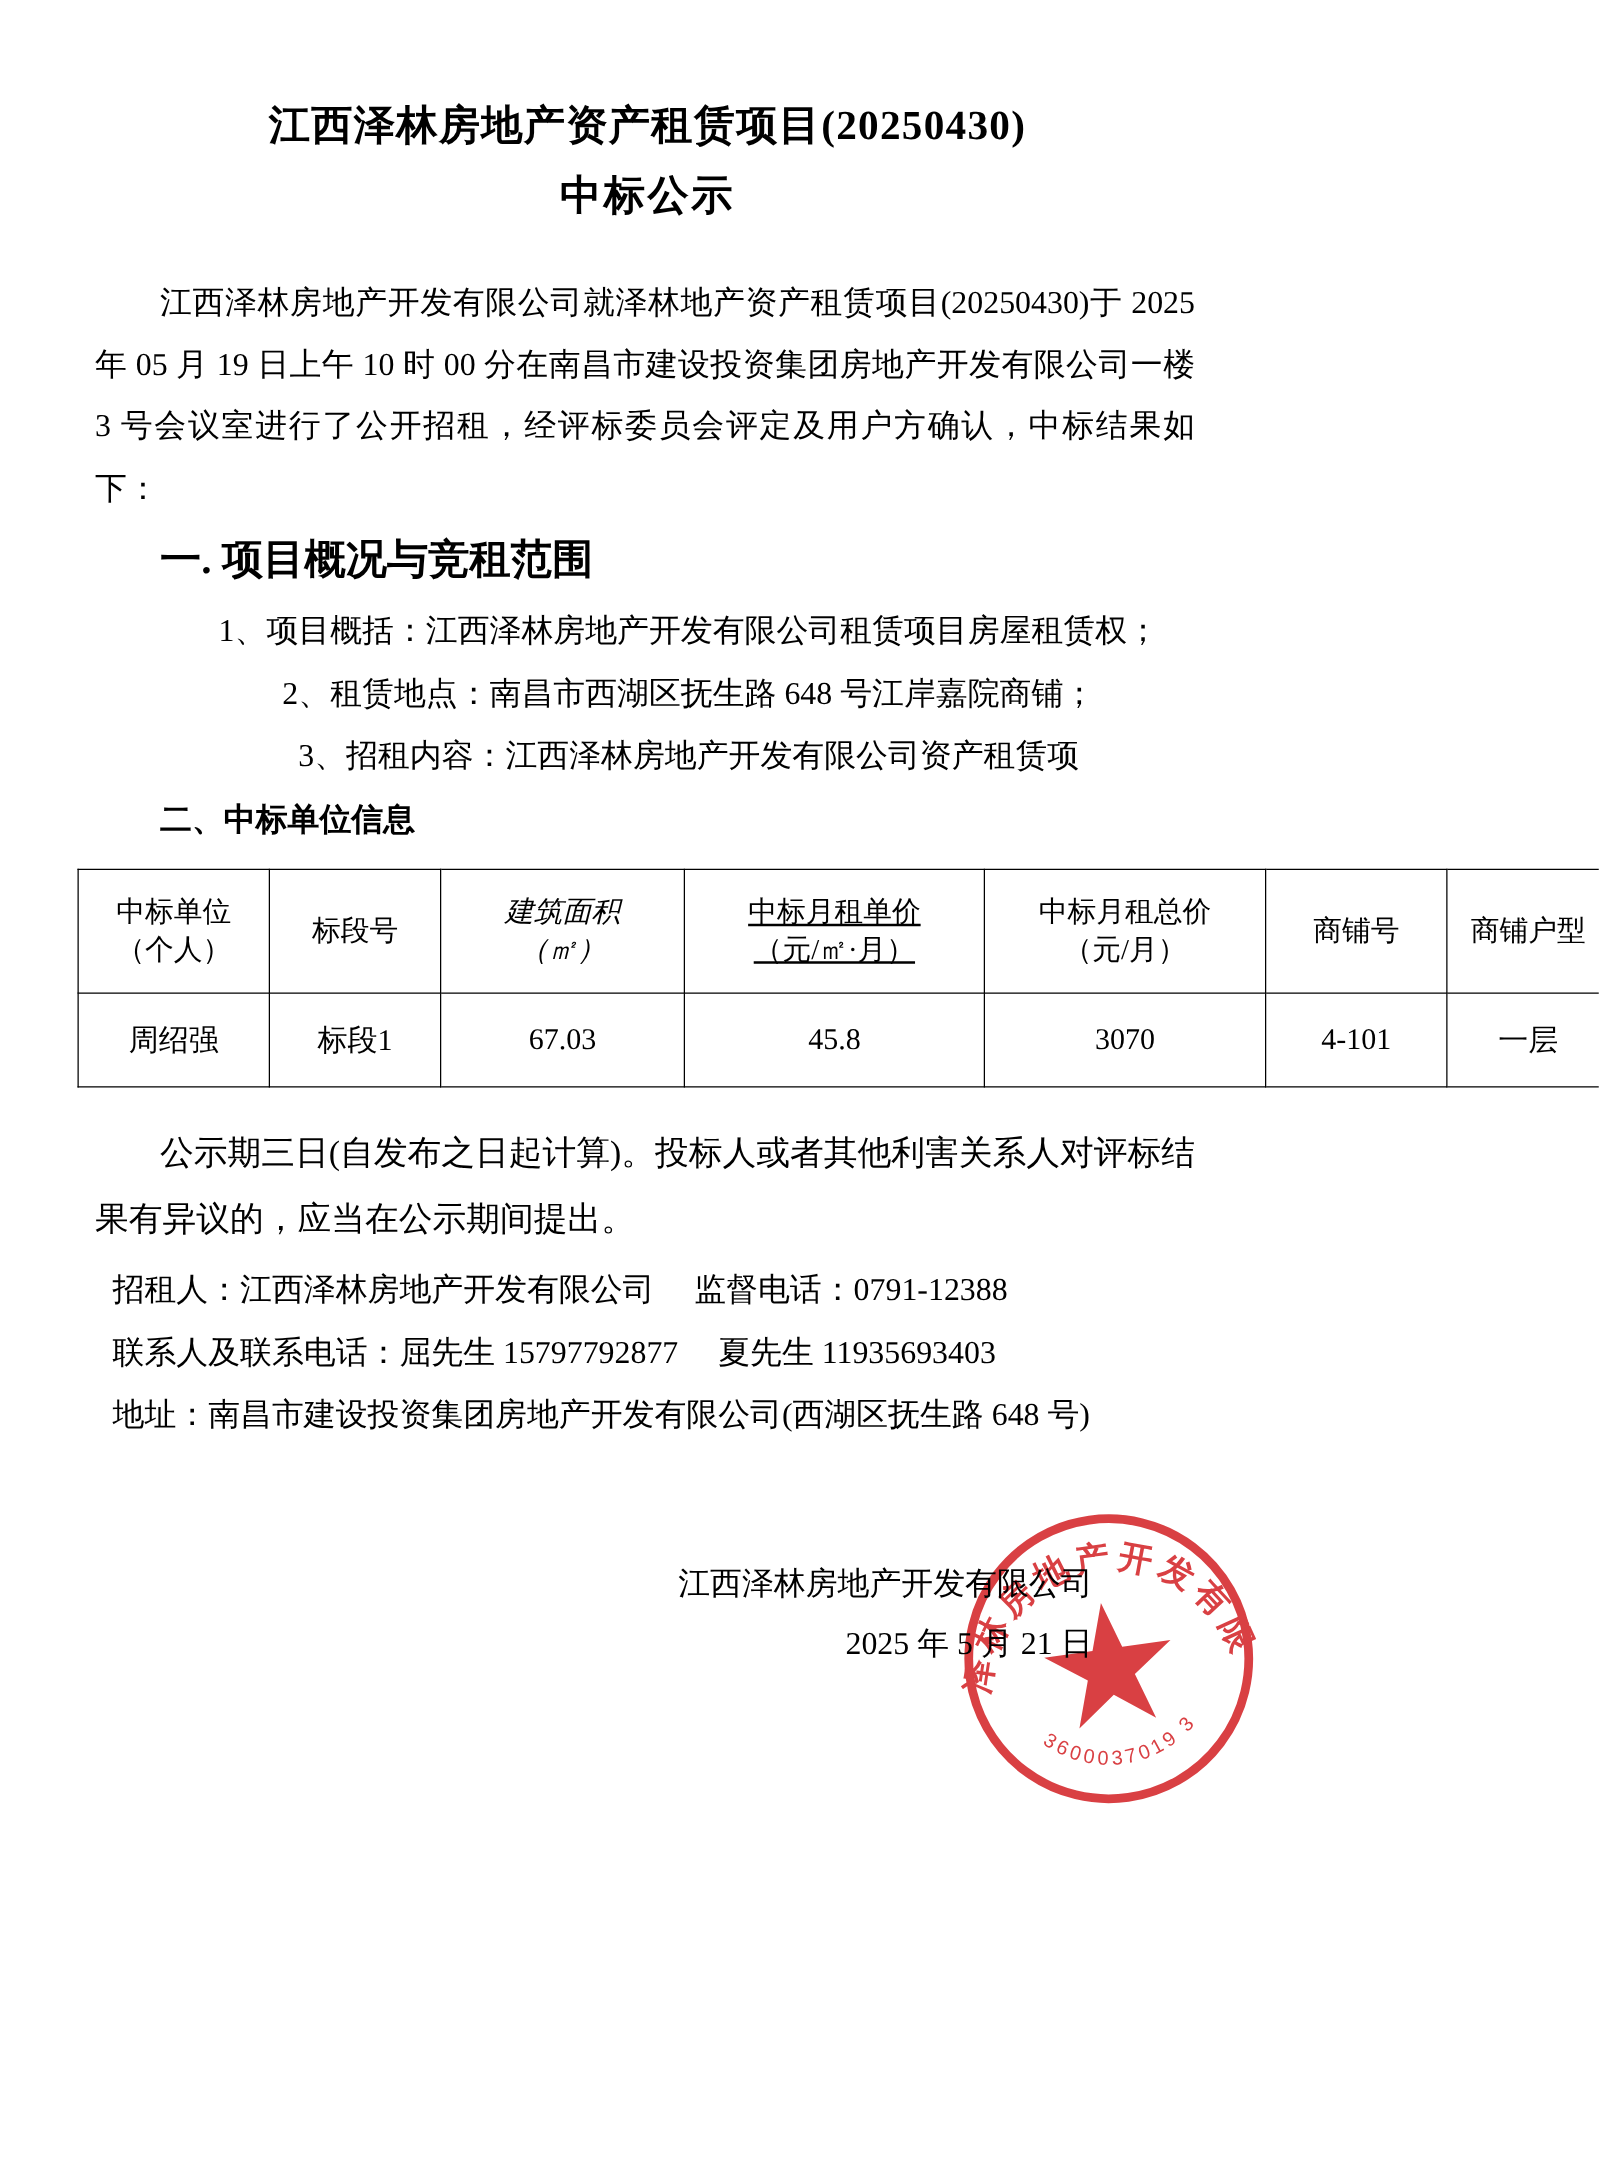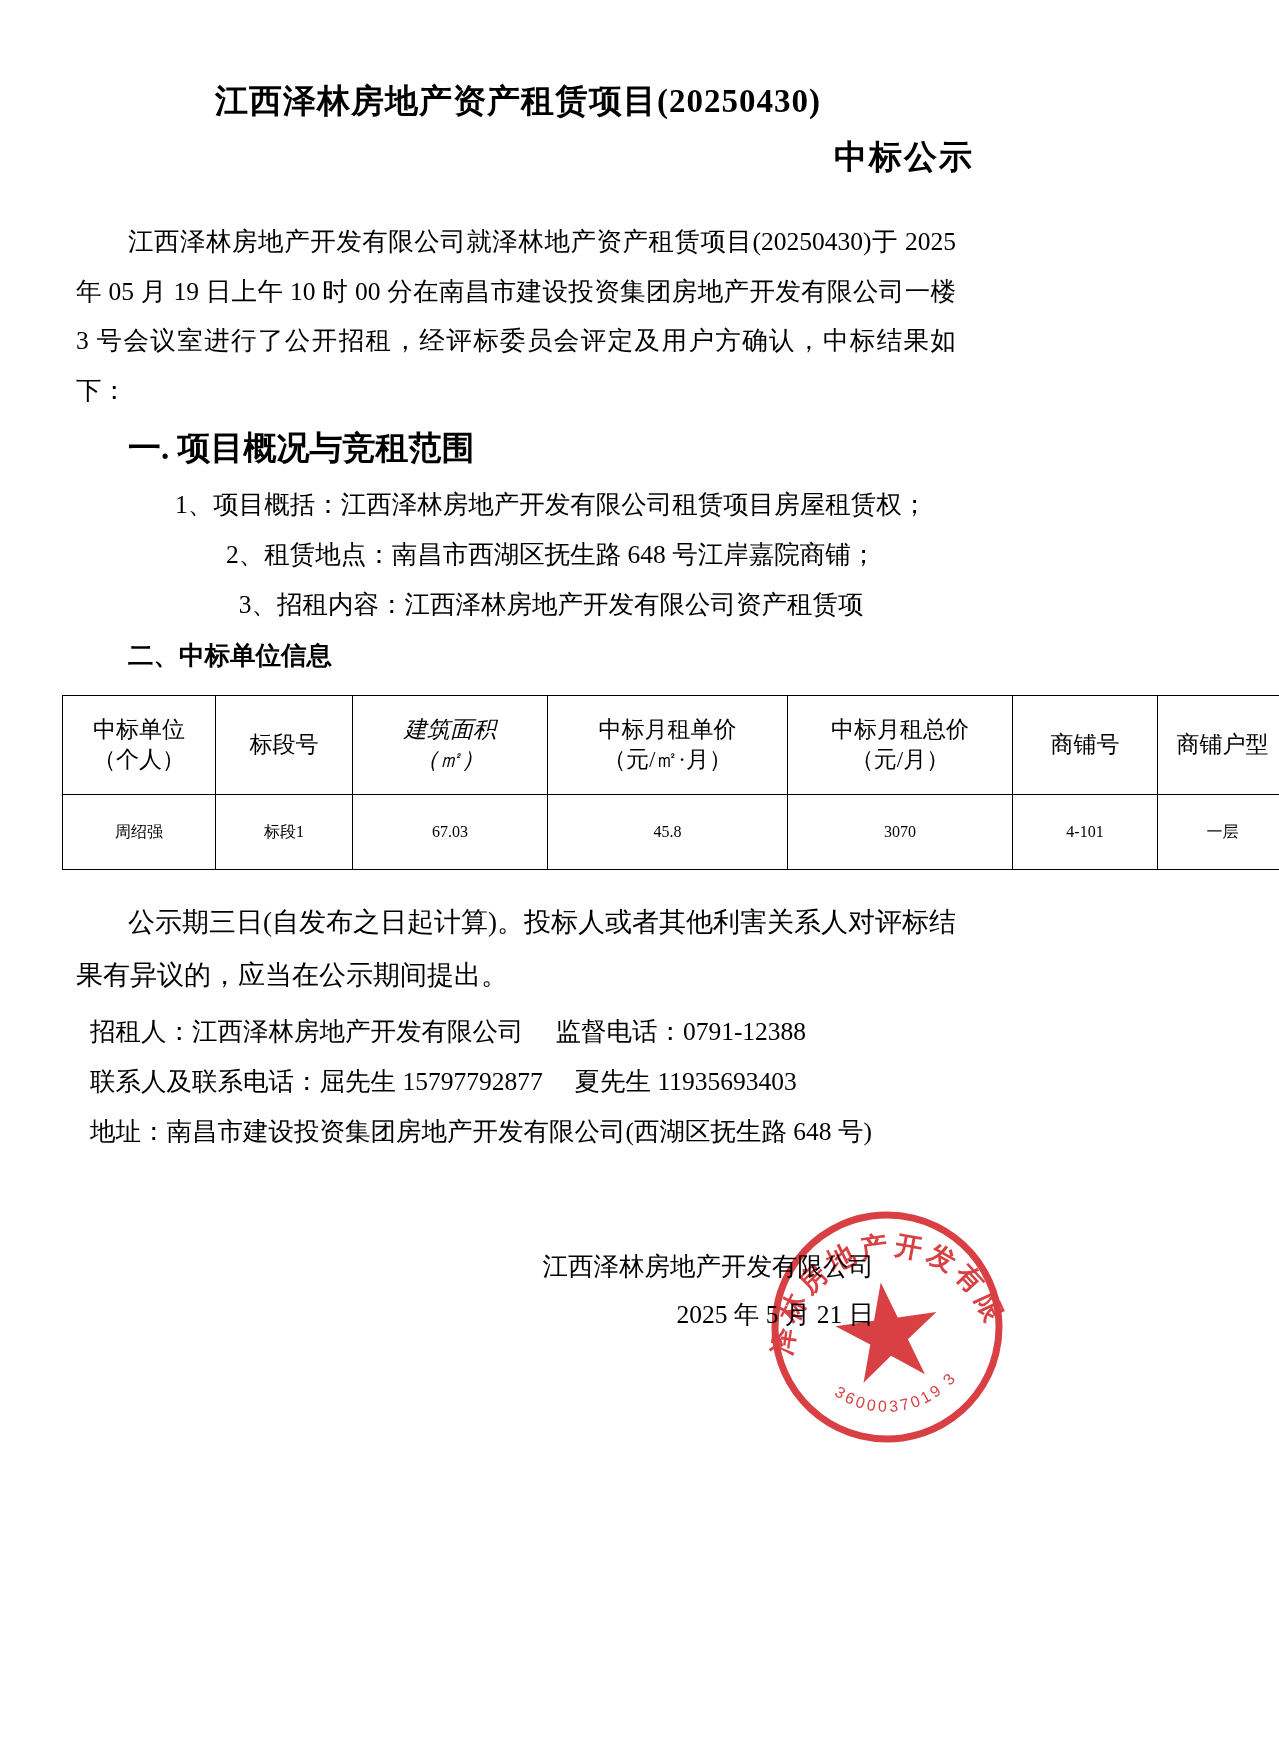"中标公示" .title-line2 { text-align: right -> none }
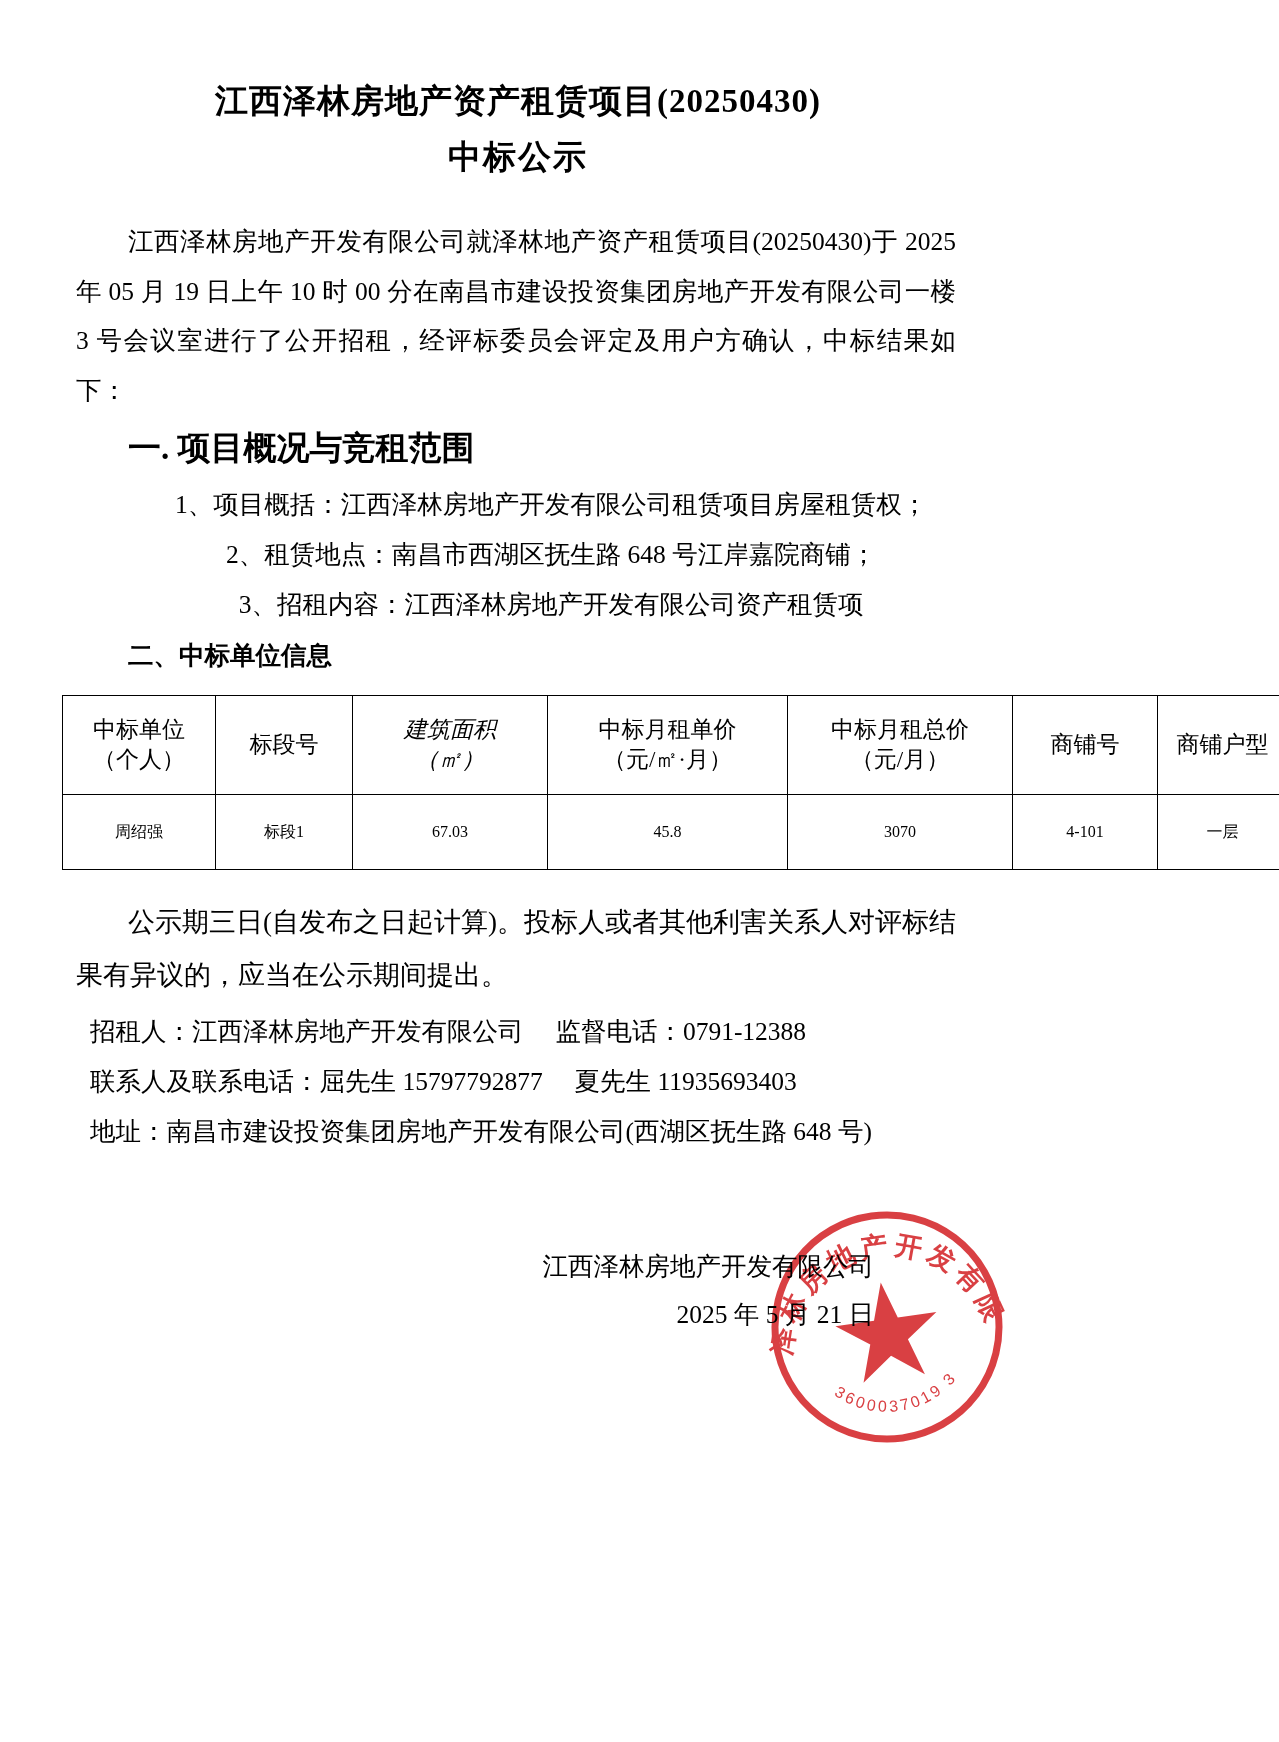"中标月租单价" .col4 { text-decoration: none -> underline }
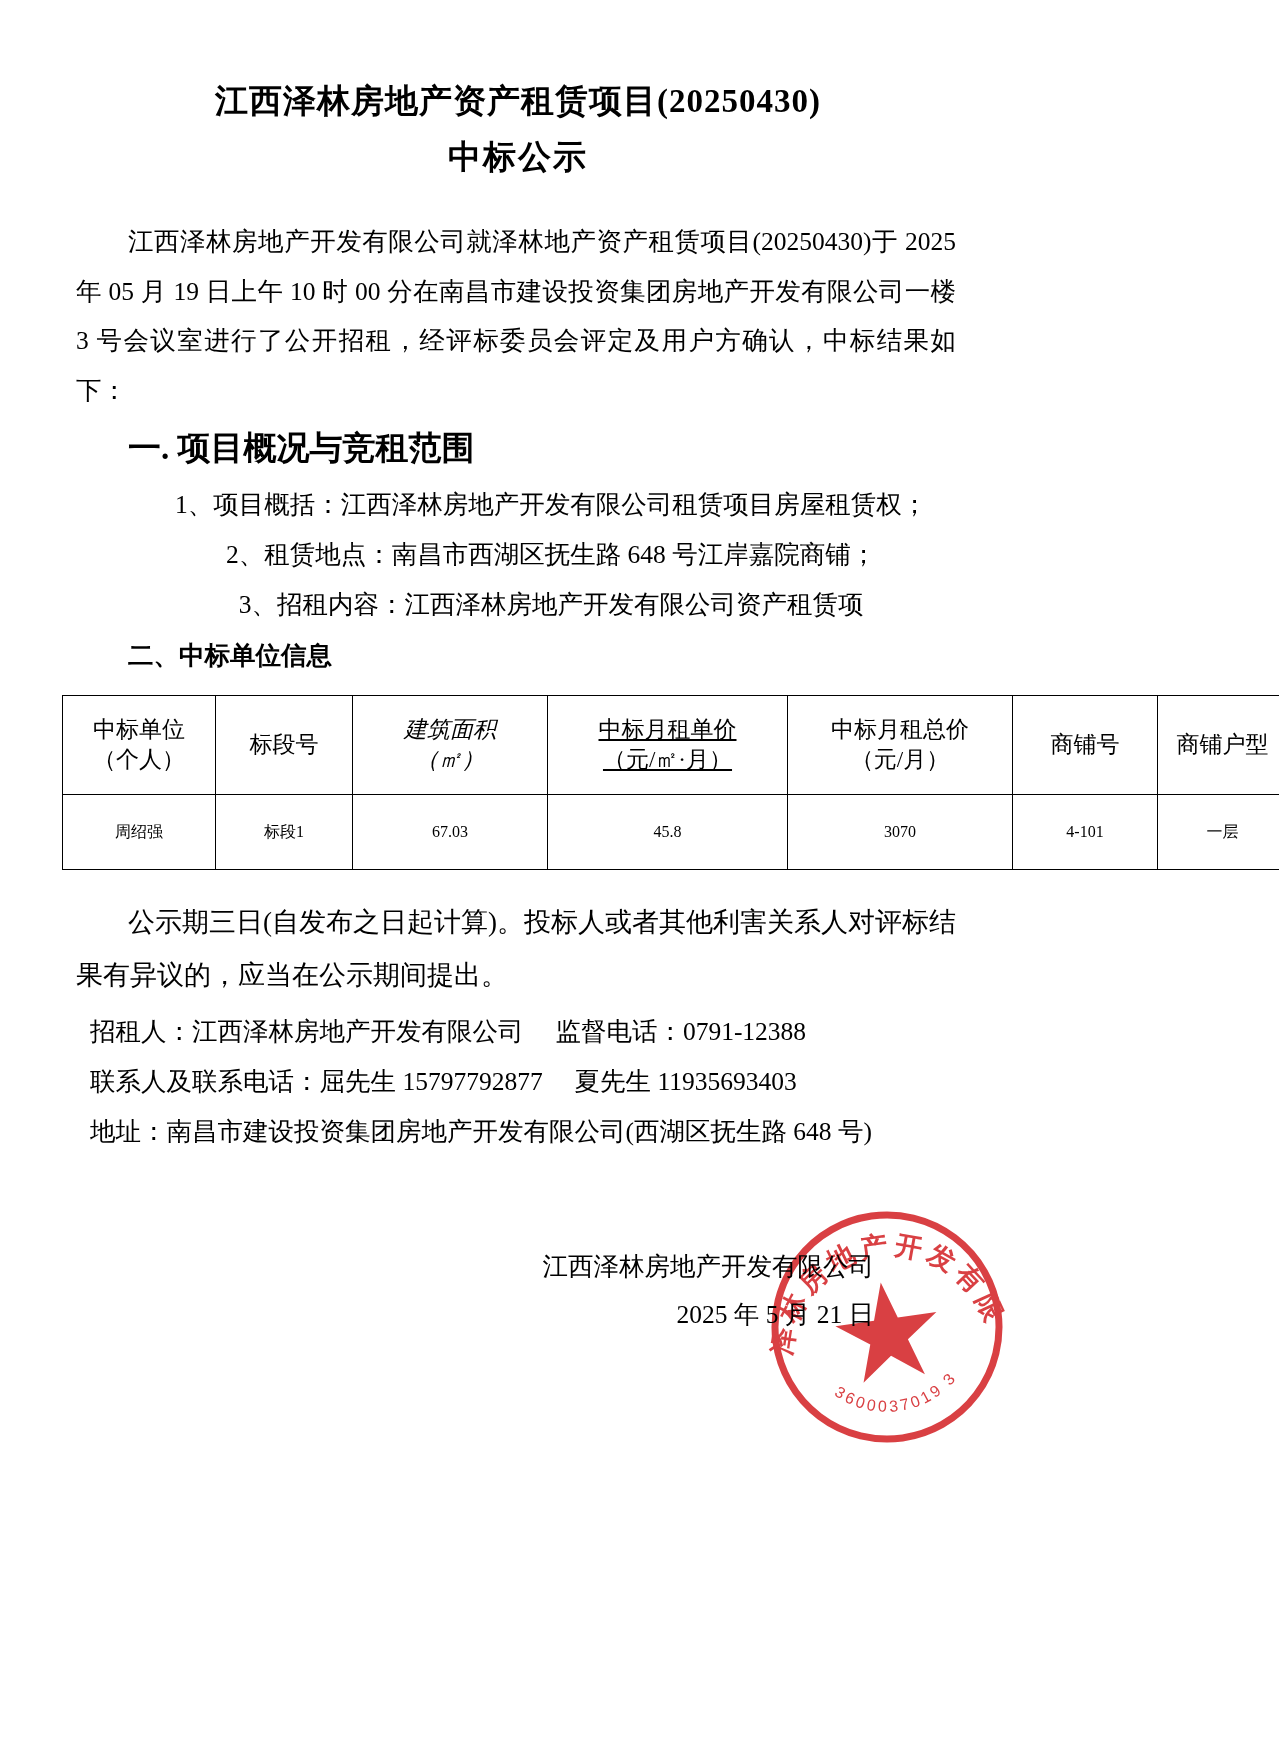"周绍强" table.award tbody td { font-size: 16px -> 24px }
